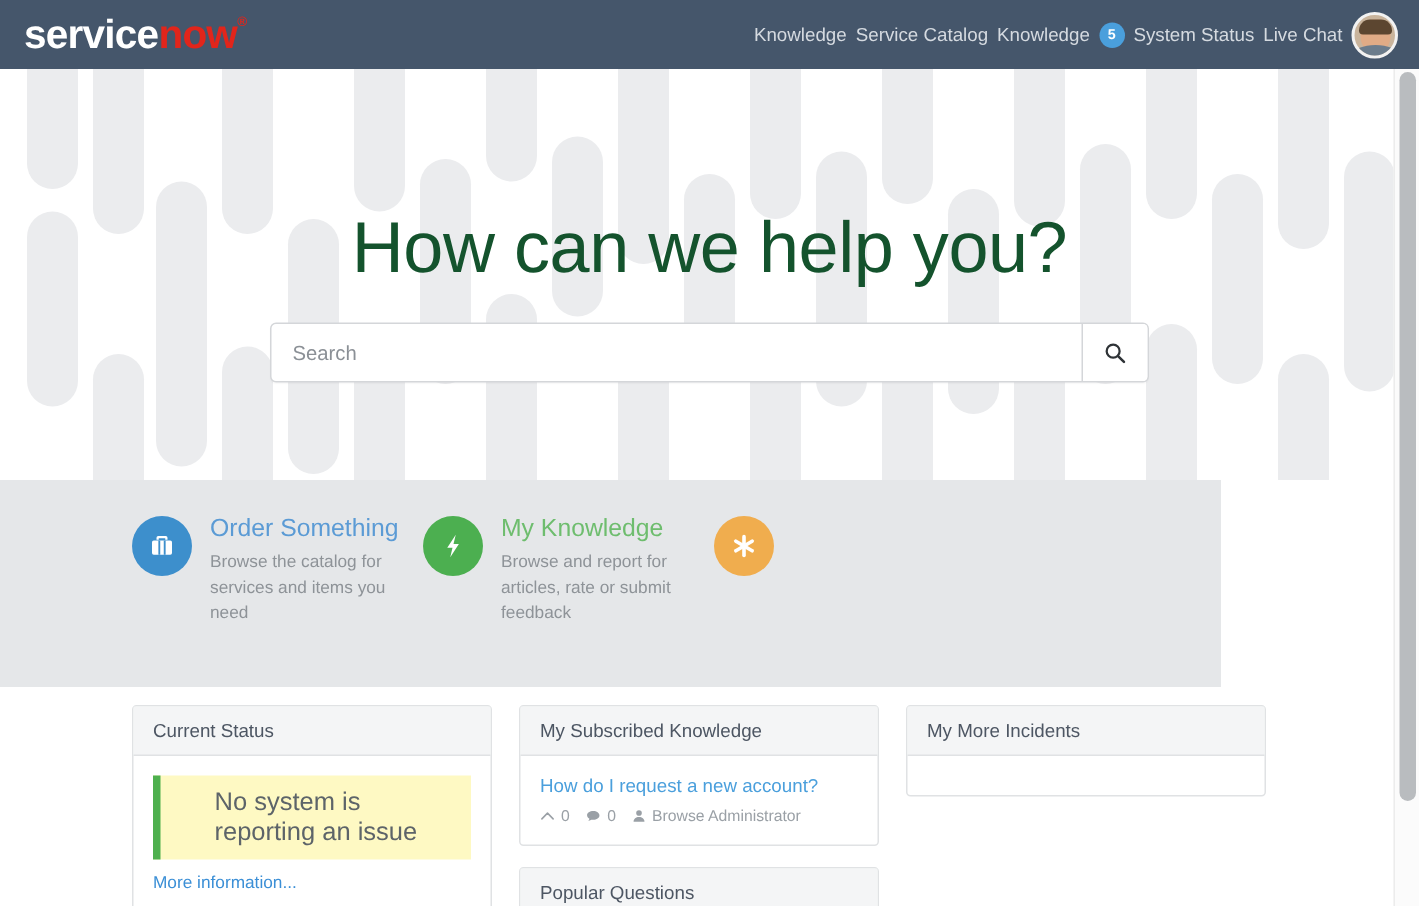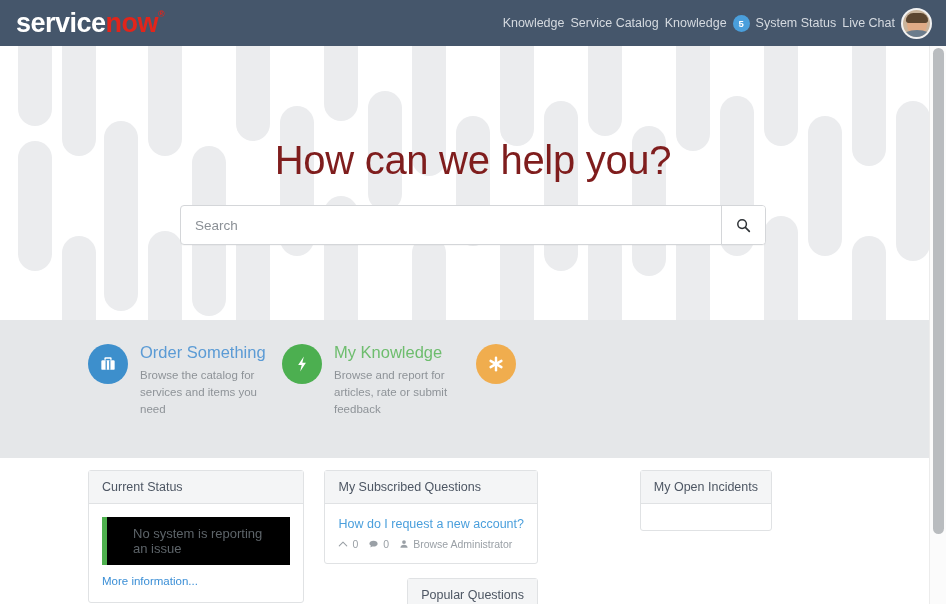"How can we help you?" .hero-title { color: #7f1d1d -> #14532d; font-size: 40px -> 48px }
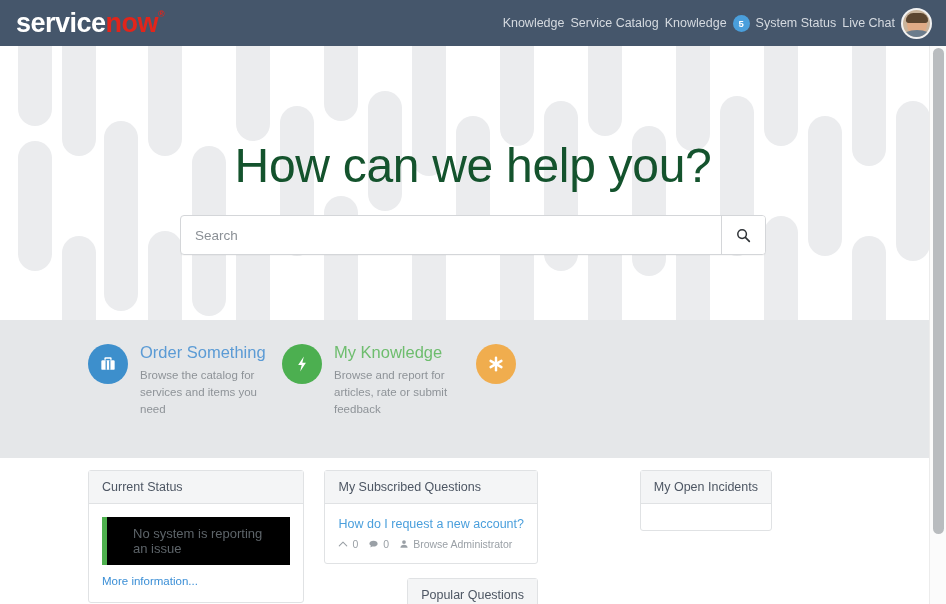"Order Something" .features { width: 946px -> 814px }
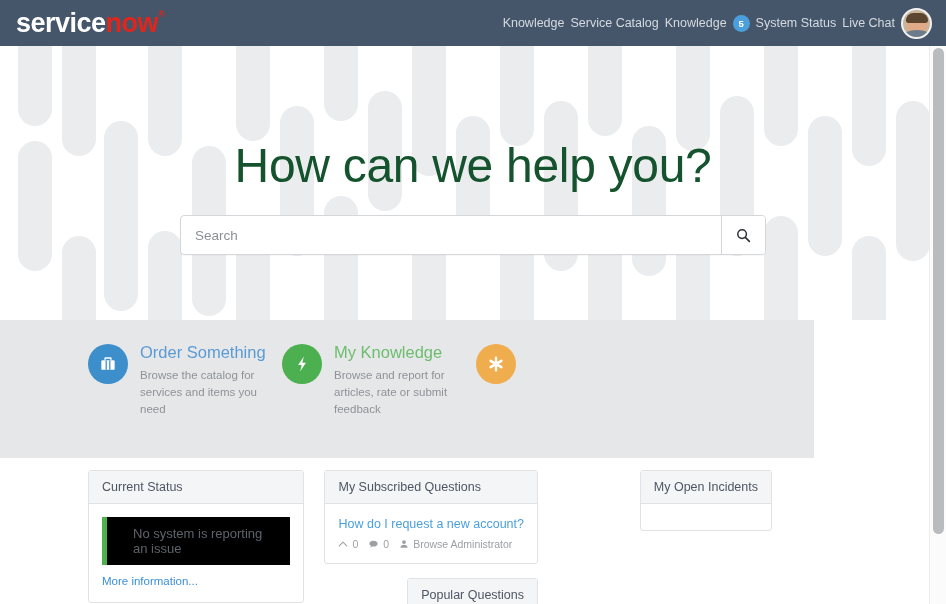"Current Status" .col { align-items: flex-end -> none; width: 216px -> 240px }
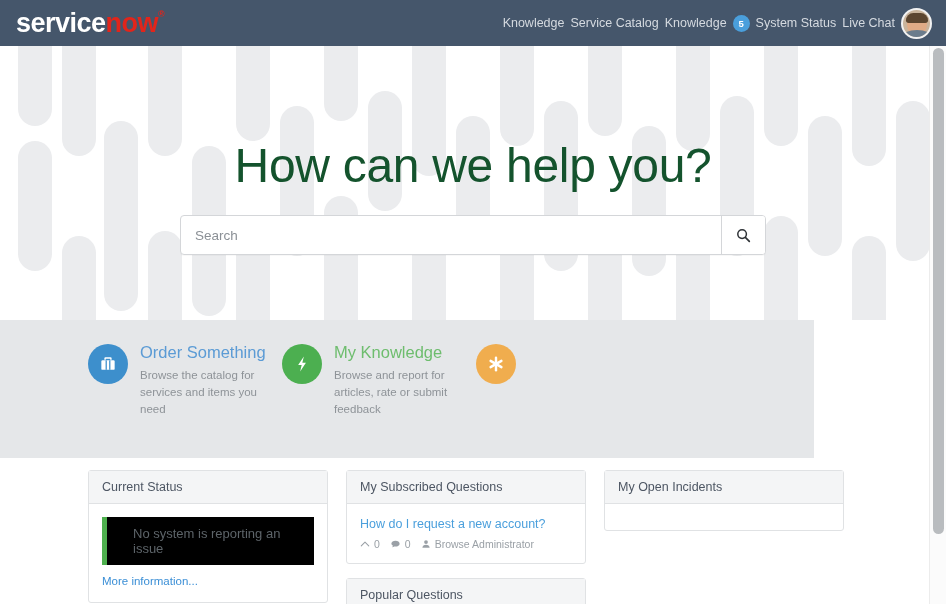"My Subscribed Questions" div.panel-head { text: Questions -> Knowledge }
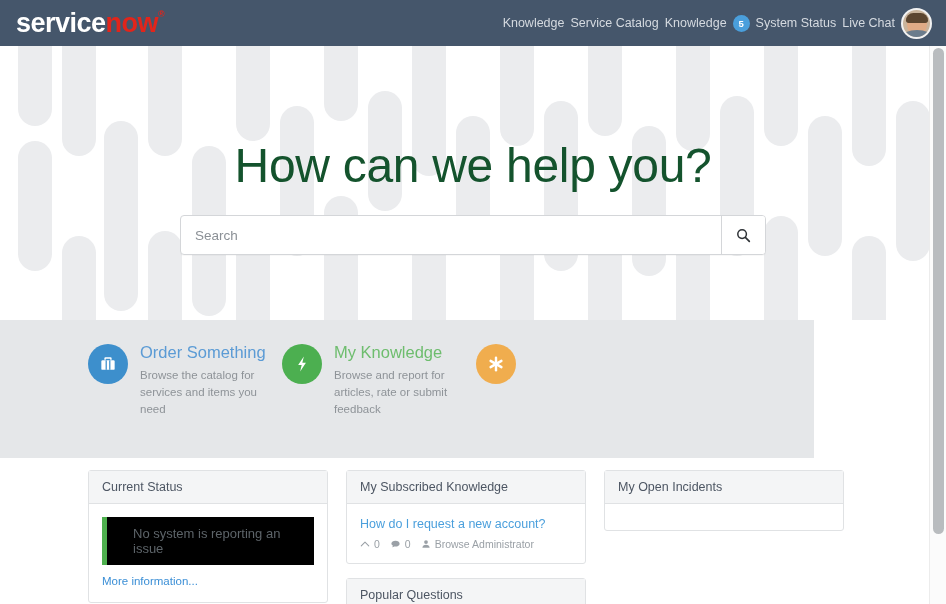"My Open Incidents" div.panel-head { text: Open -> More }
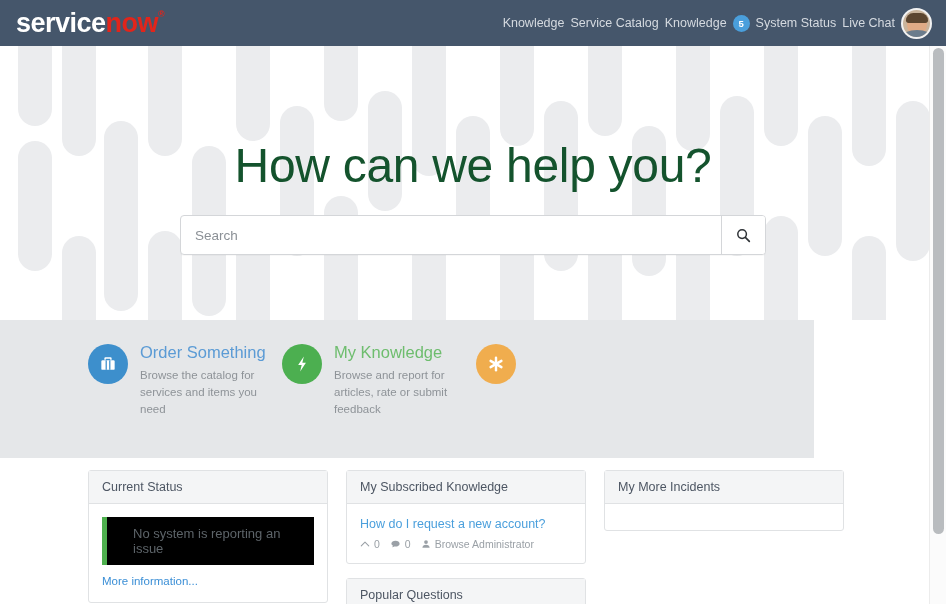"No system is reporting an" .alert-ok { background: #000000 -> #fef9c3; font-size: 13px -> 17px; padding: 8px 12px 8px 26px -> 8px 12px 8px 36px }
